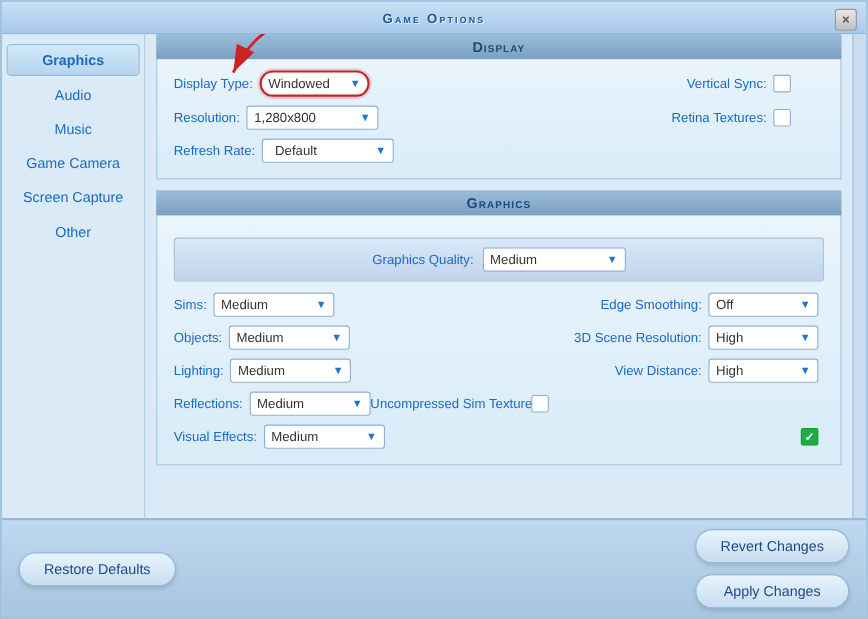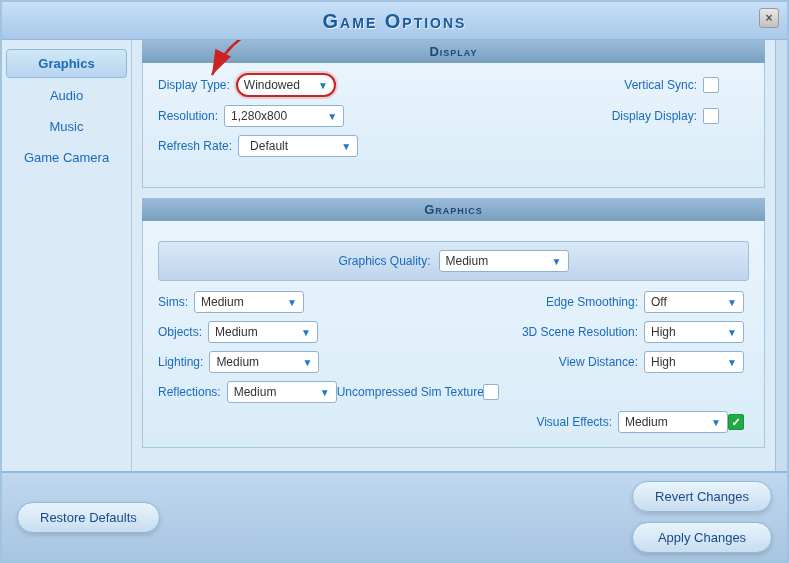"Game Options" .title-bar h1 { font-size: 20px -> 12px }
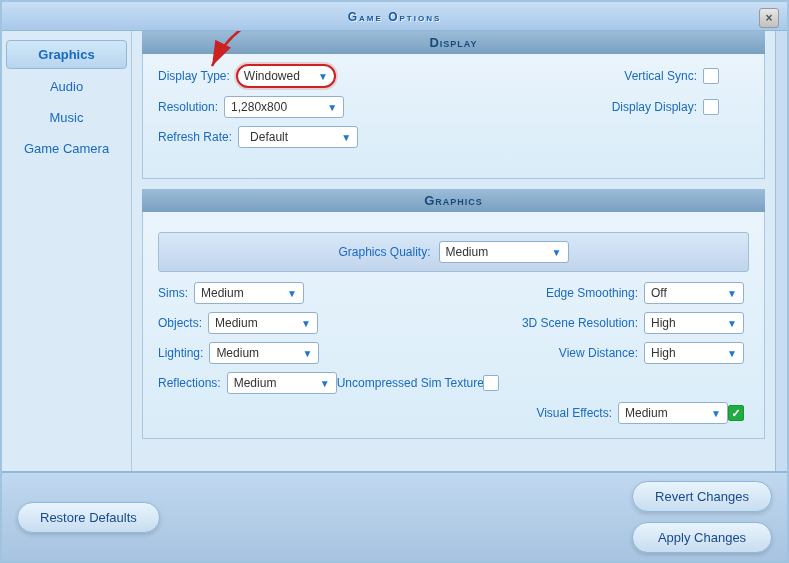"Display Display:" span.form-cell-label { text: Display Display -> Retina Textures }
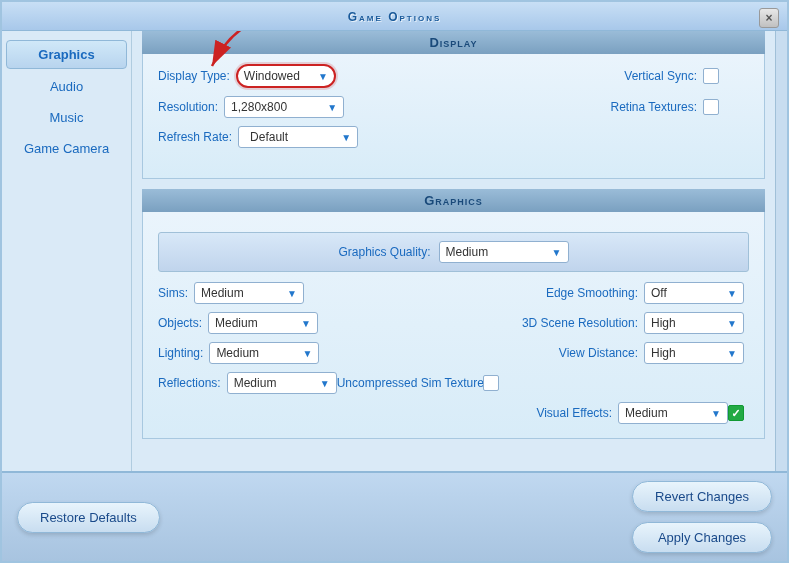"Refresh Rate:" div { margin-bottom: 20px -> 4px }
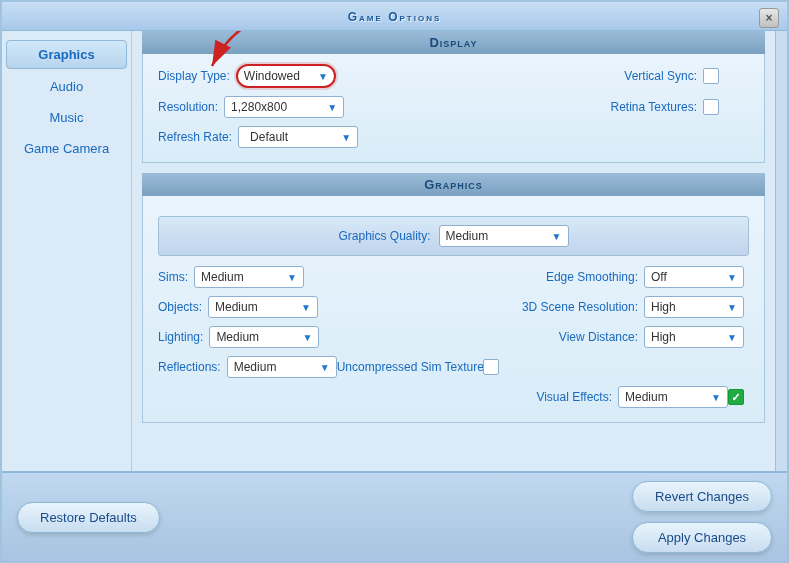"Screen Capture" div.sidebar-item { html: none -> <div> <span>Screen Capture</span> </div> }
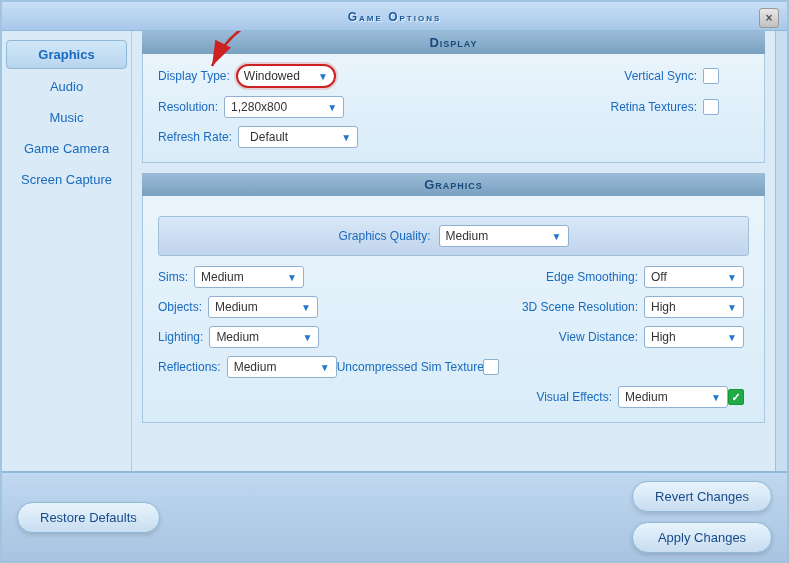"Other" div.sidebar-item { html: none -> <div> <span>Other</span> </div> }
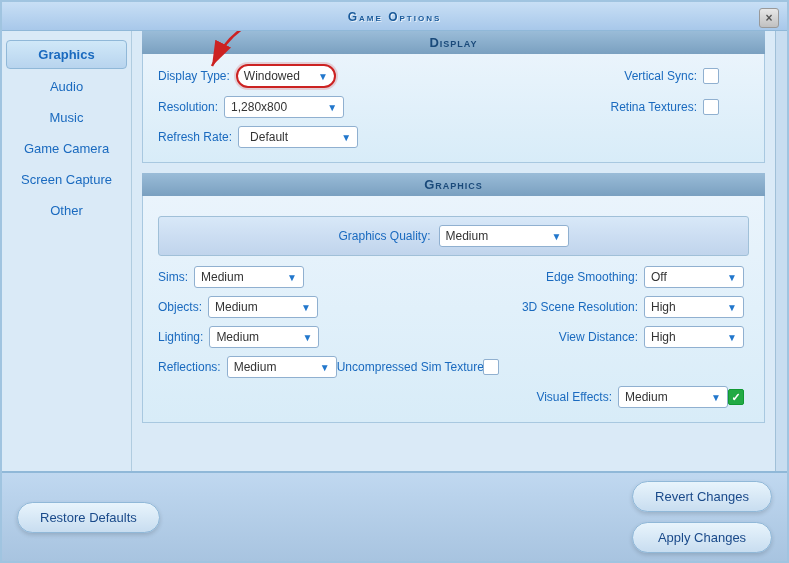"Visual Effects:" div { justify-content: flex-end -> space-between; margin-left: 48px -> none }
